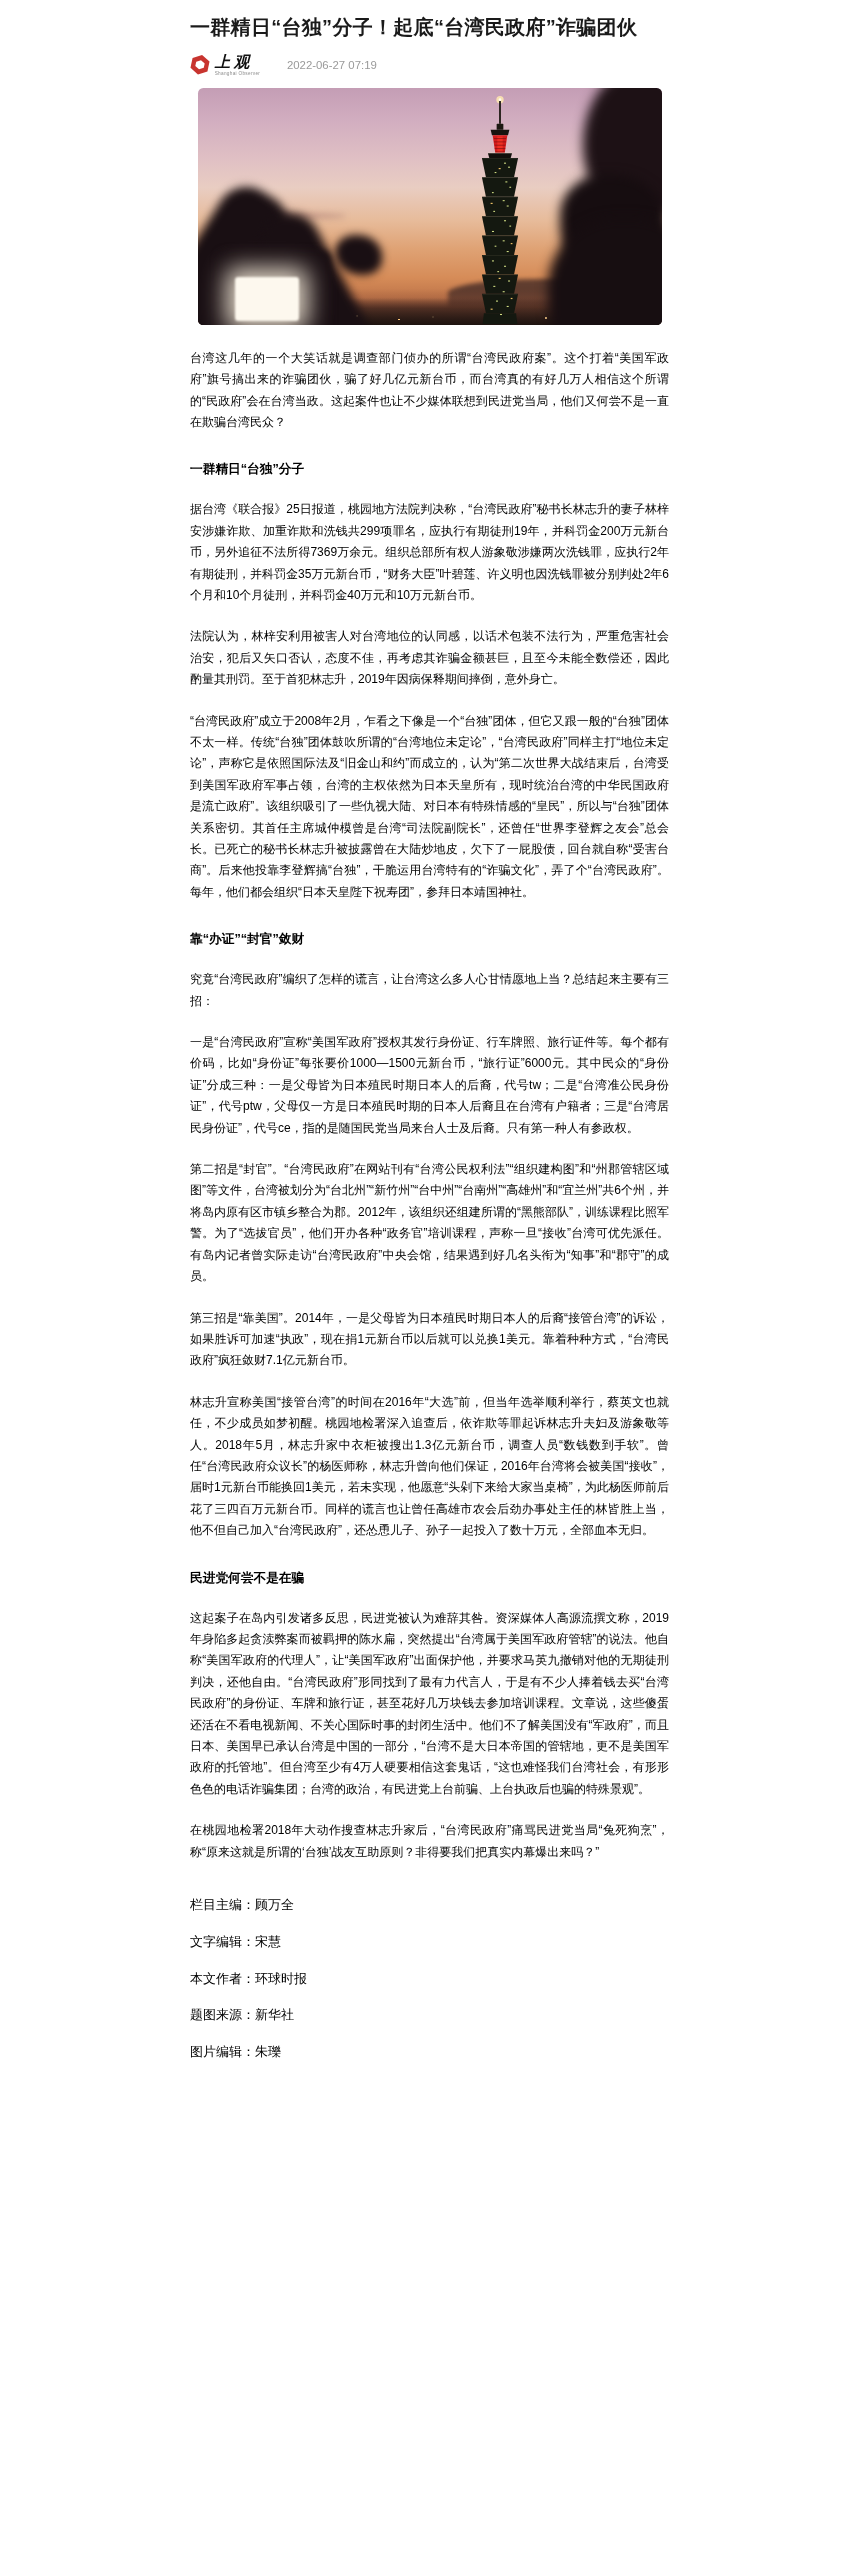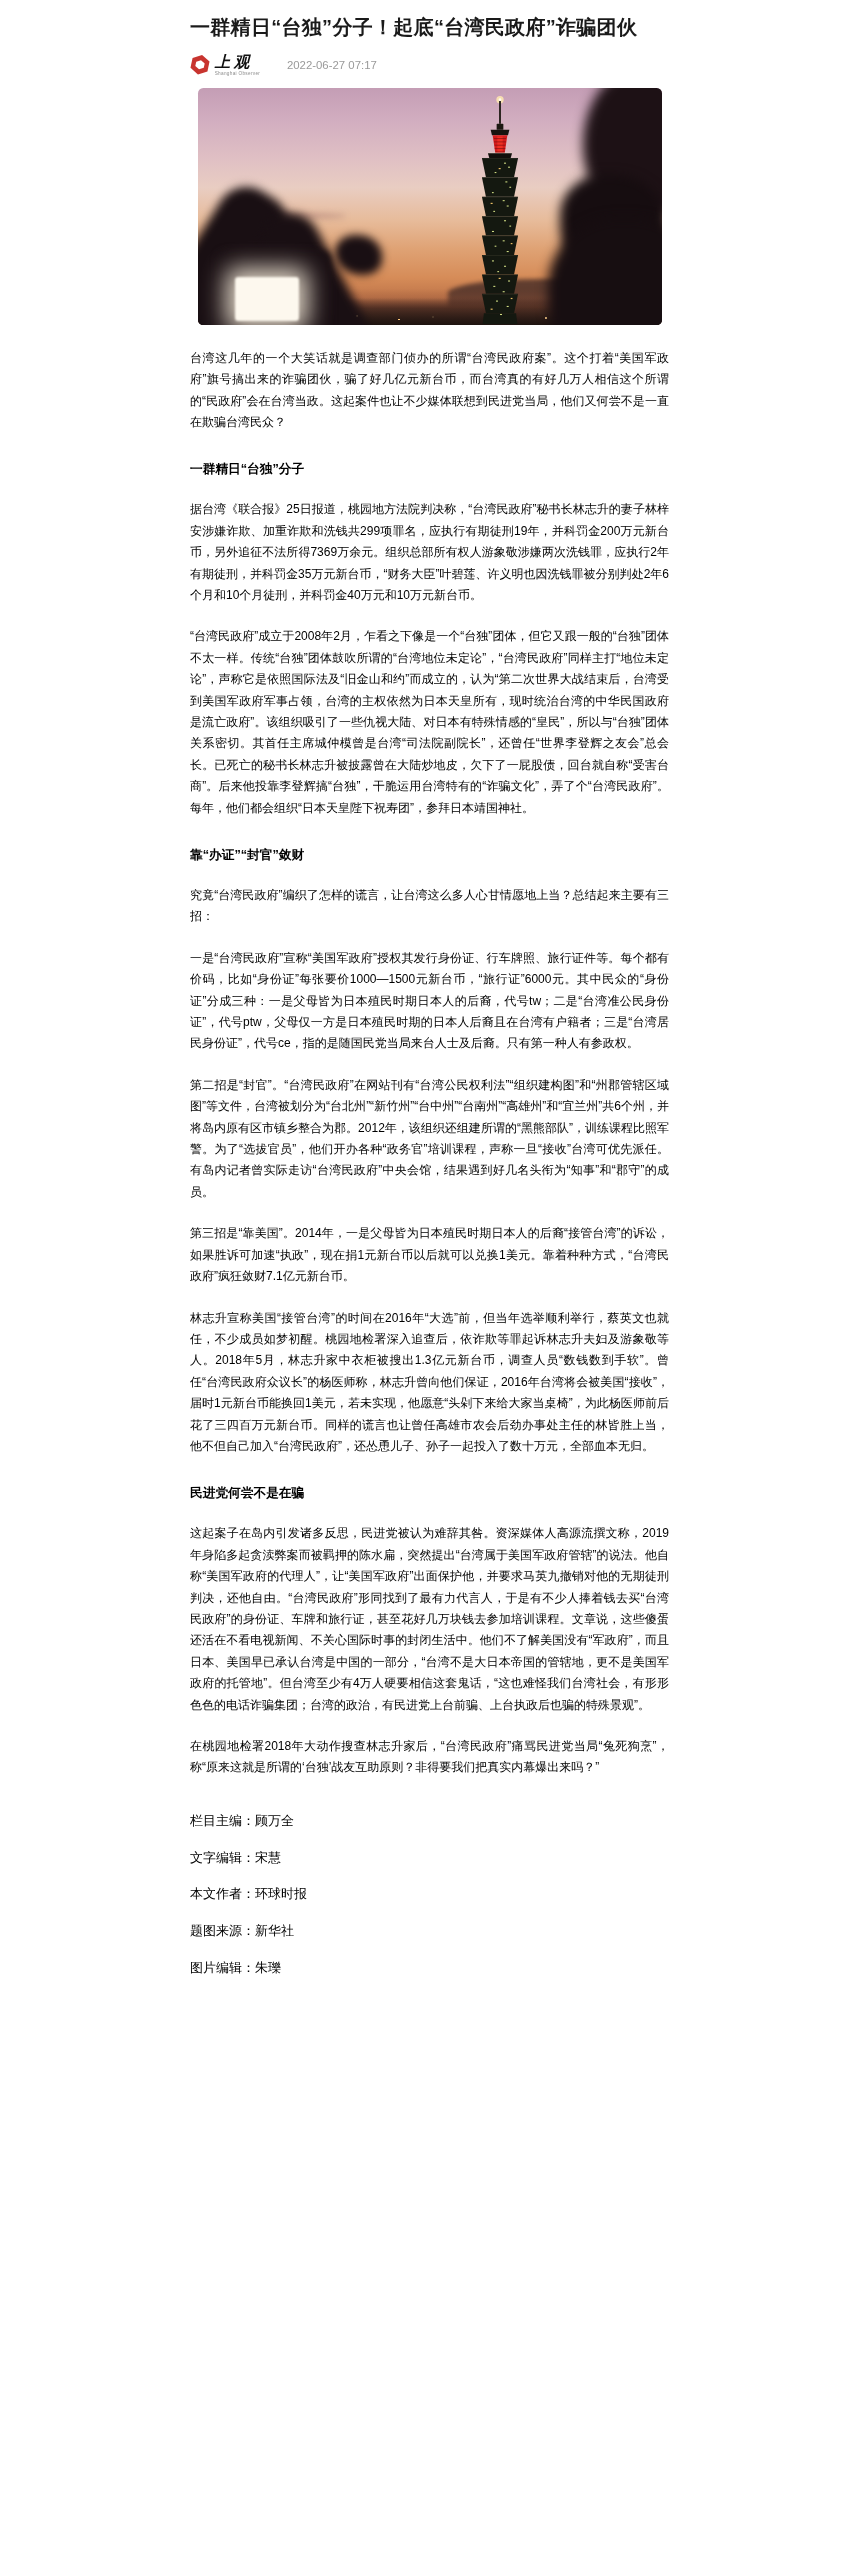"2022-06-27 07:17" span.publish-time { text: 07:17 -> 07:19 }
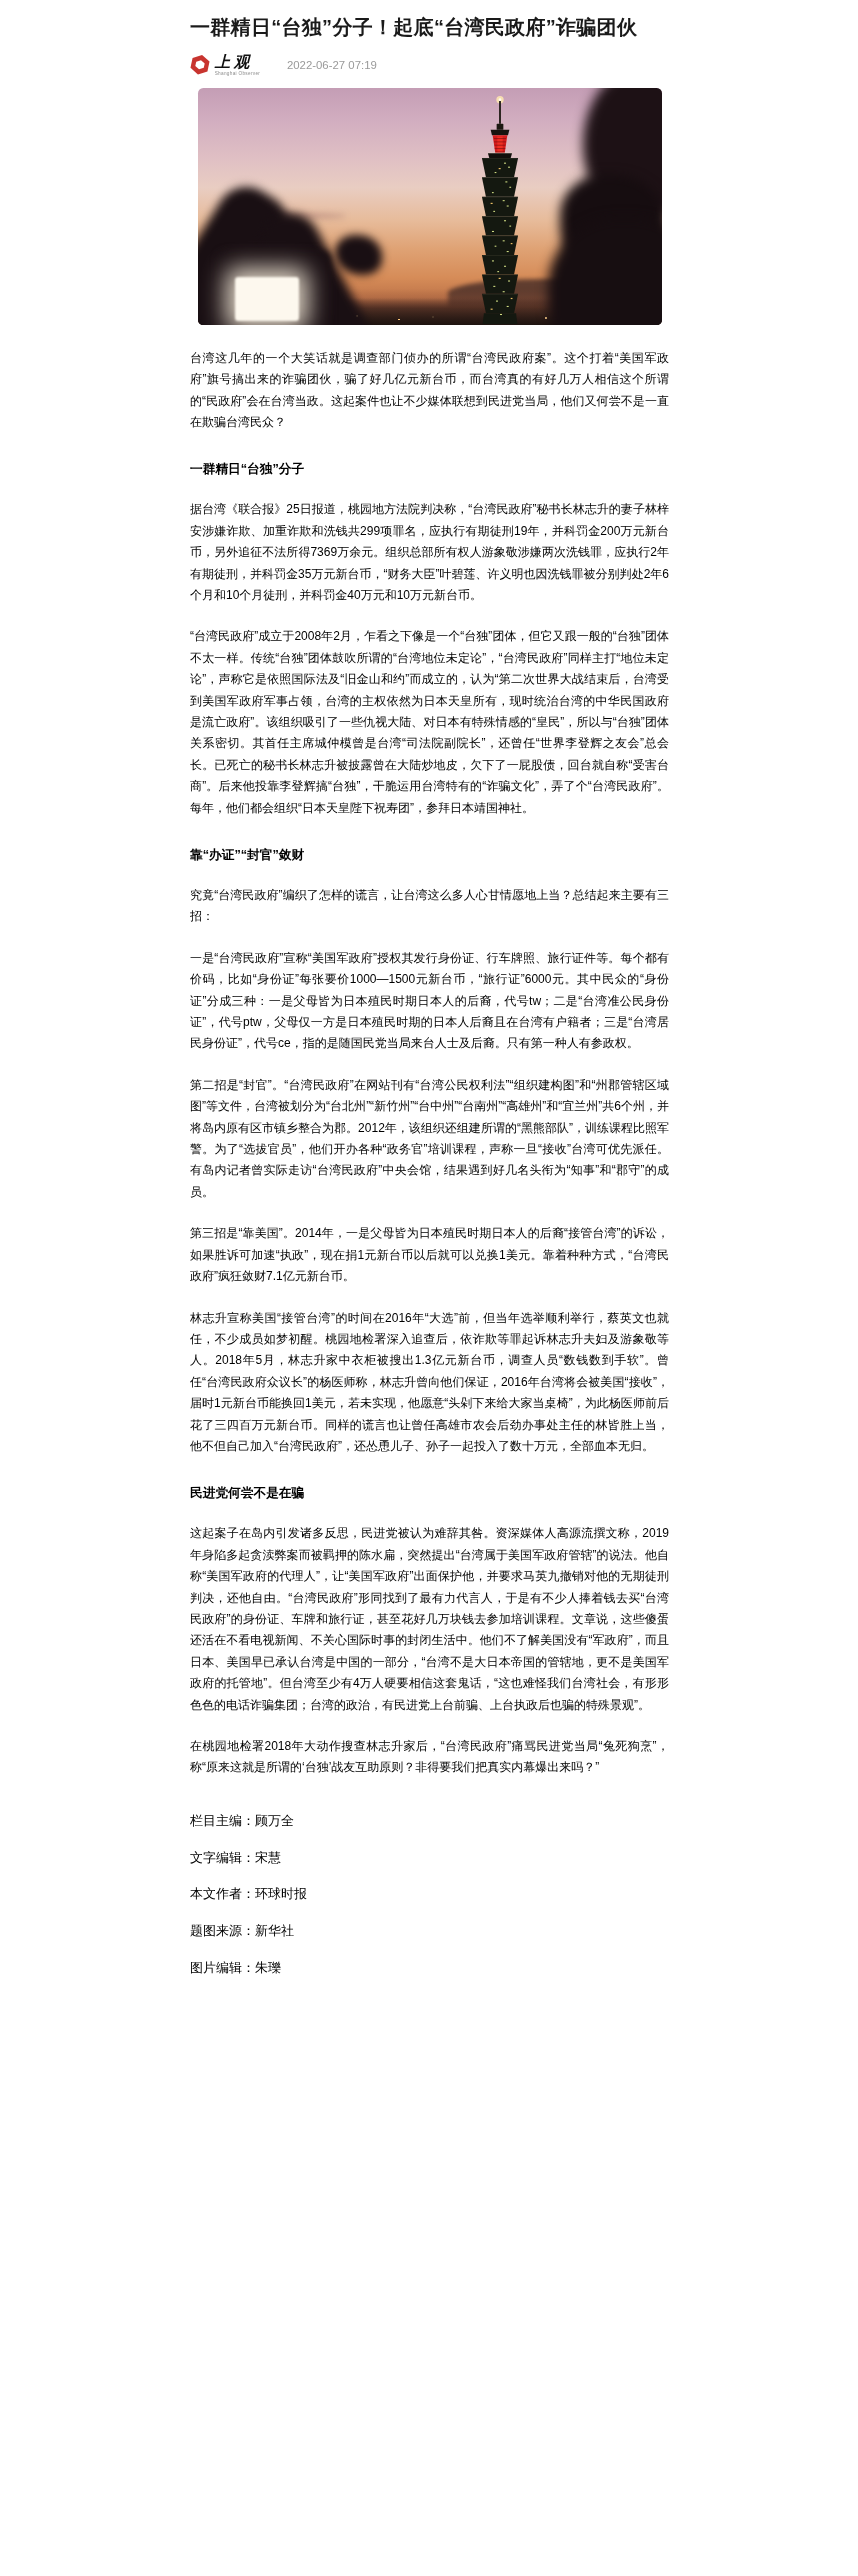"法院认为，林梓安利用被害人对台湾地位的认同感，以话术包装不法行为，严重危害社会治" p { html: none -> <p>法院认为，林梓安利用被害人对台湾地位的认同感，以话术包装不法行为，严重危害社会治安，犯后又矢口否认，态度不佳，再考虑其诈骗金额甚巨，且至今未能全数偿还，因此酌量其刑罚。至于首犯林志升，2019年因病保释期间摔倒，意外身亡。</p> }
